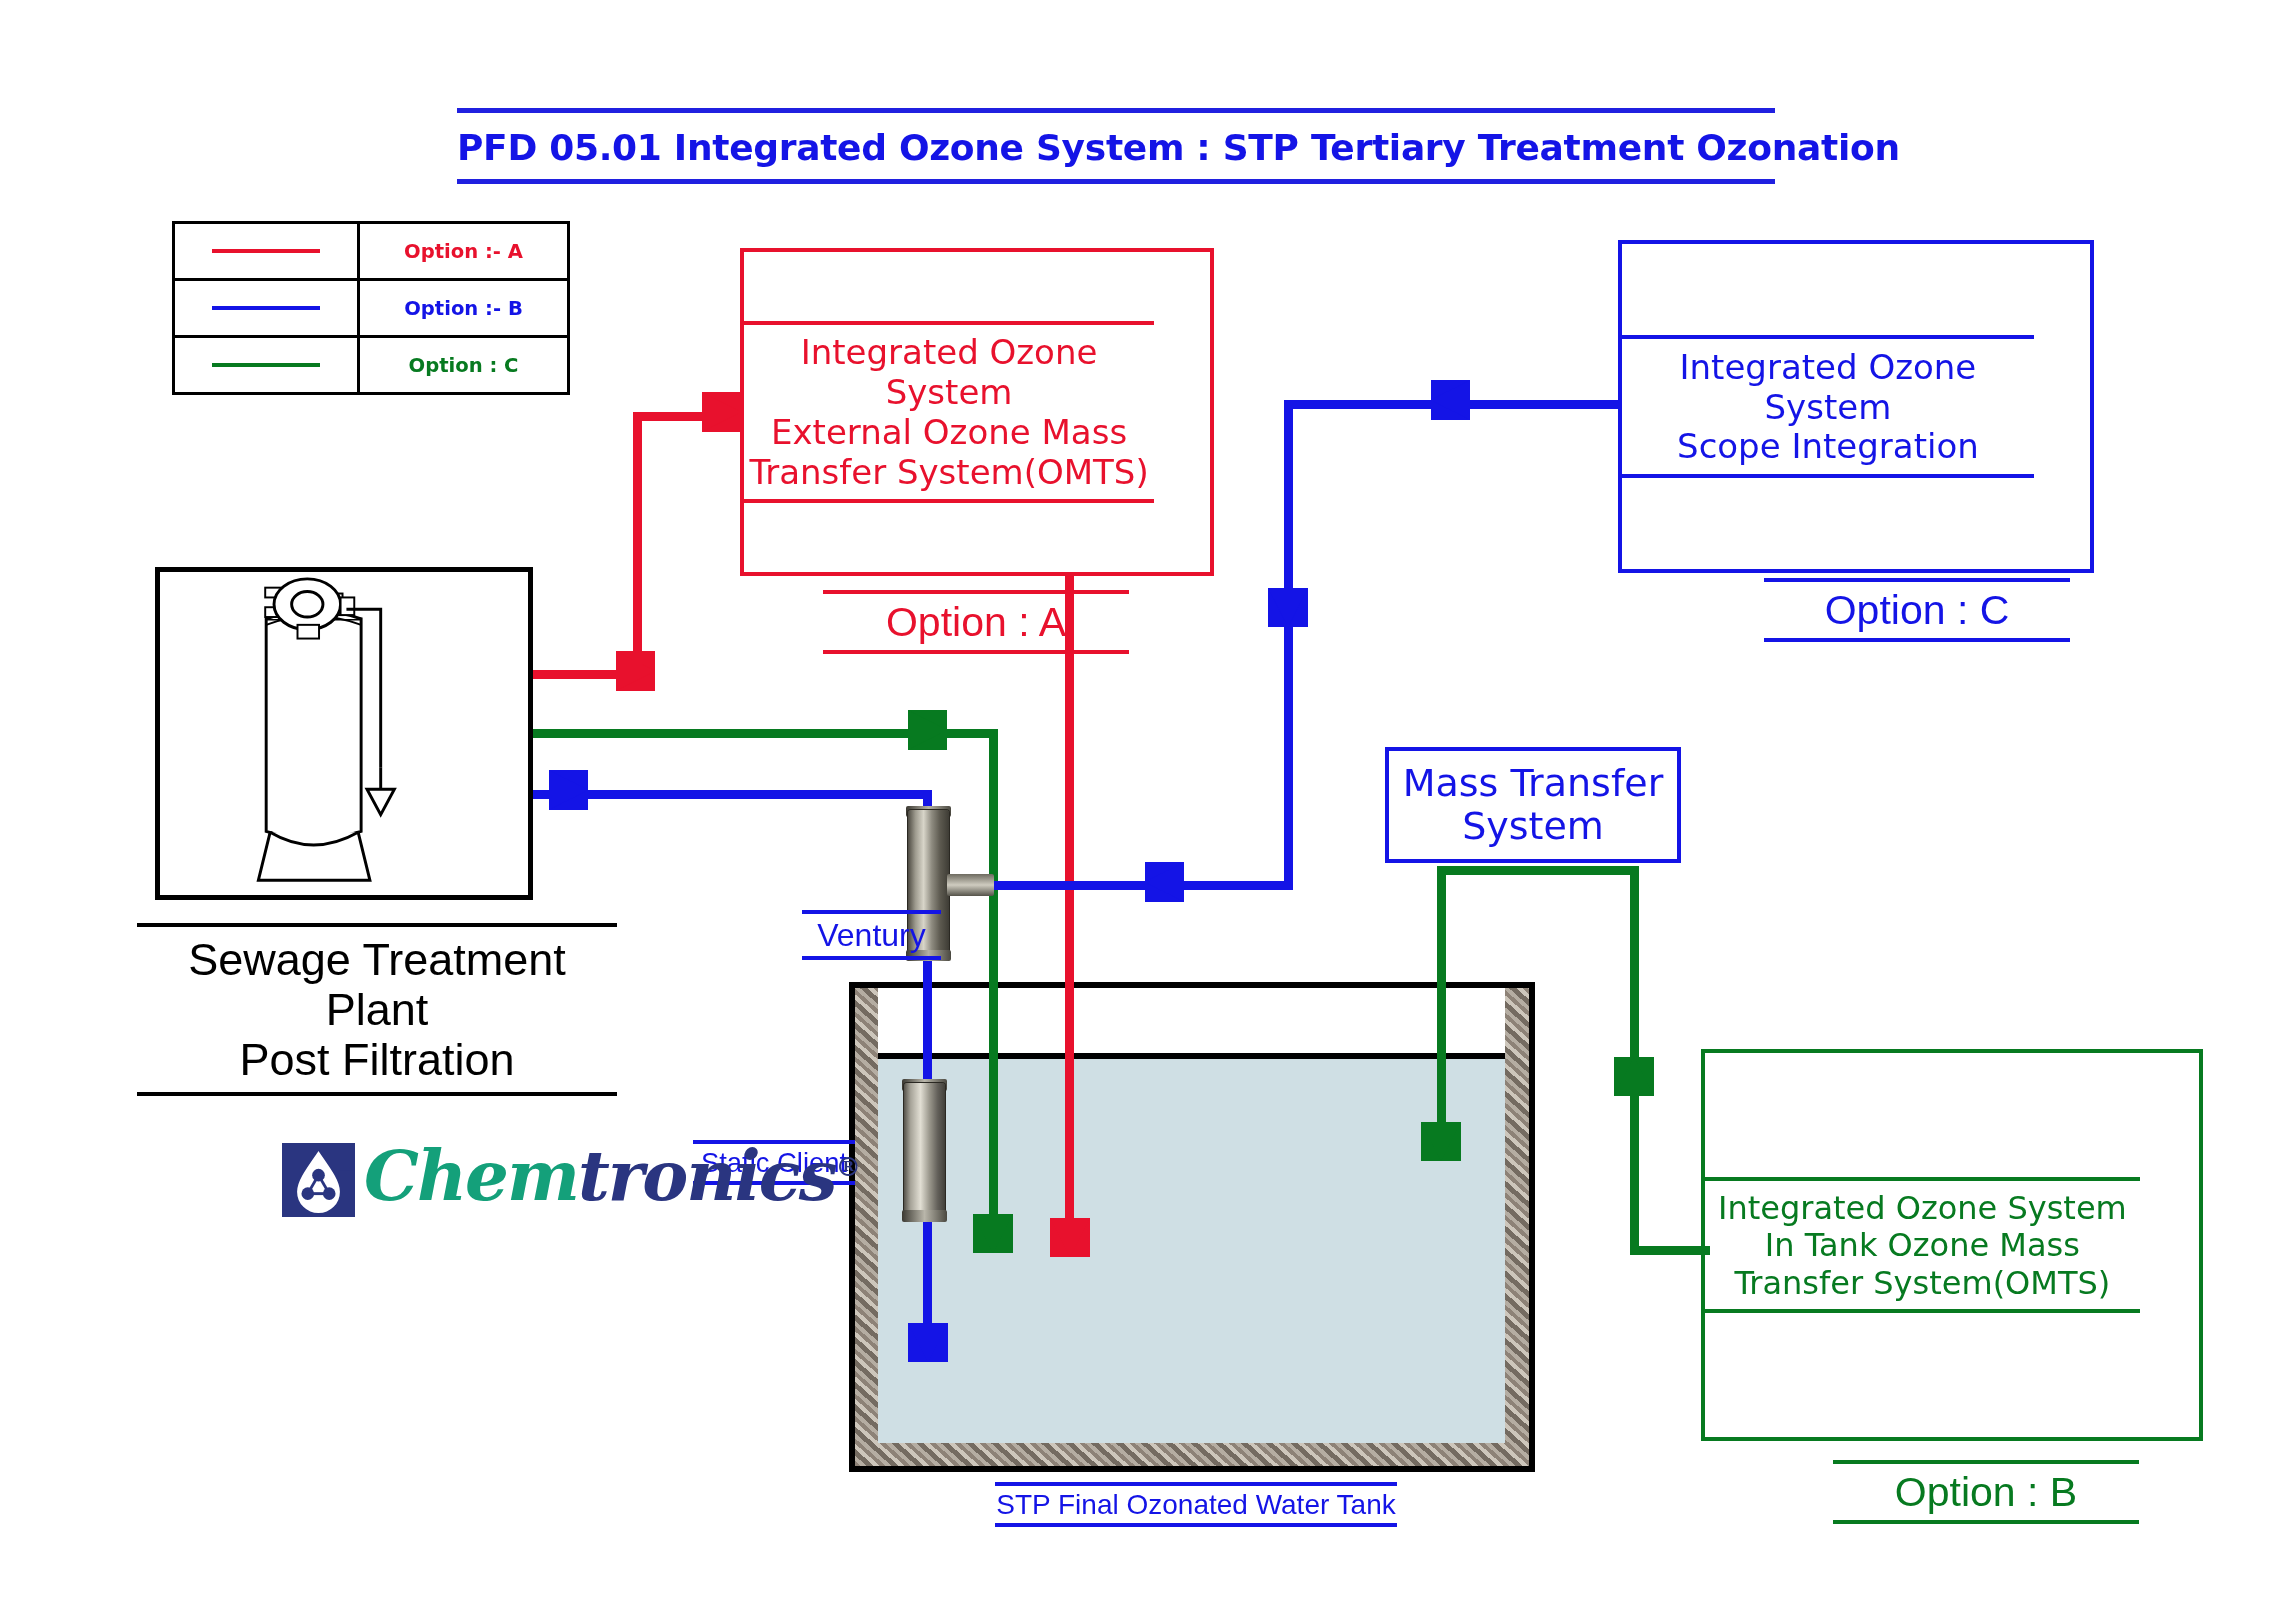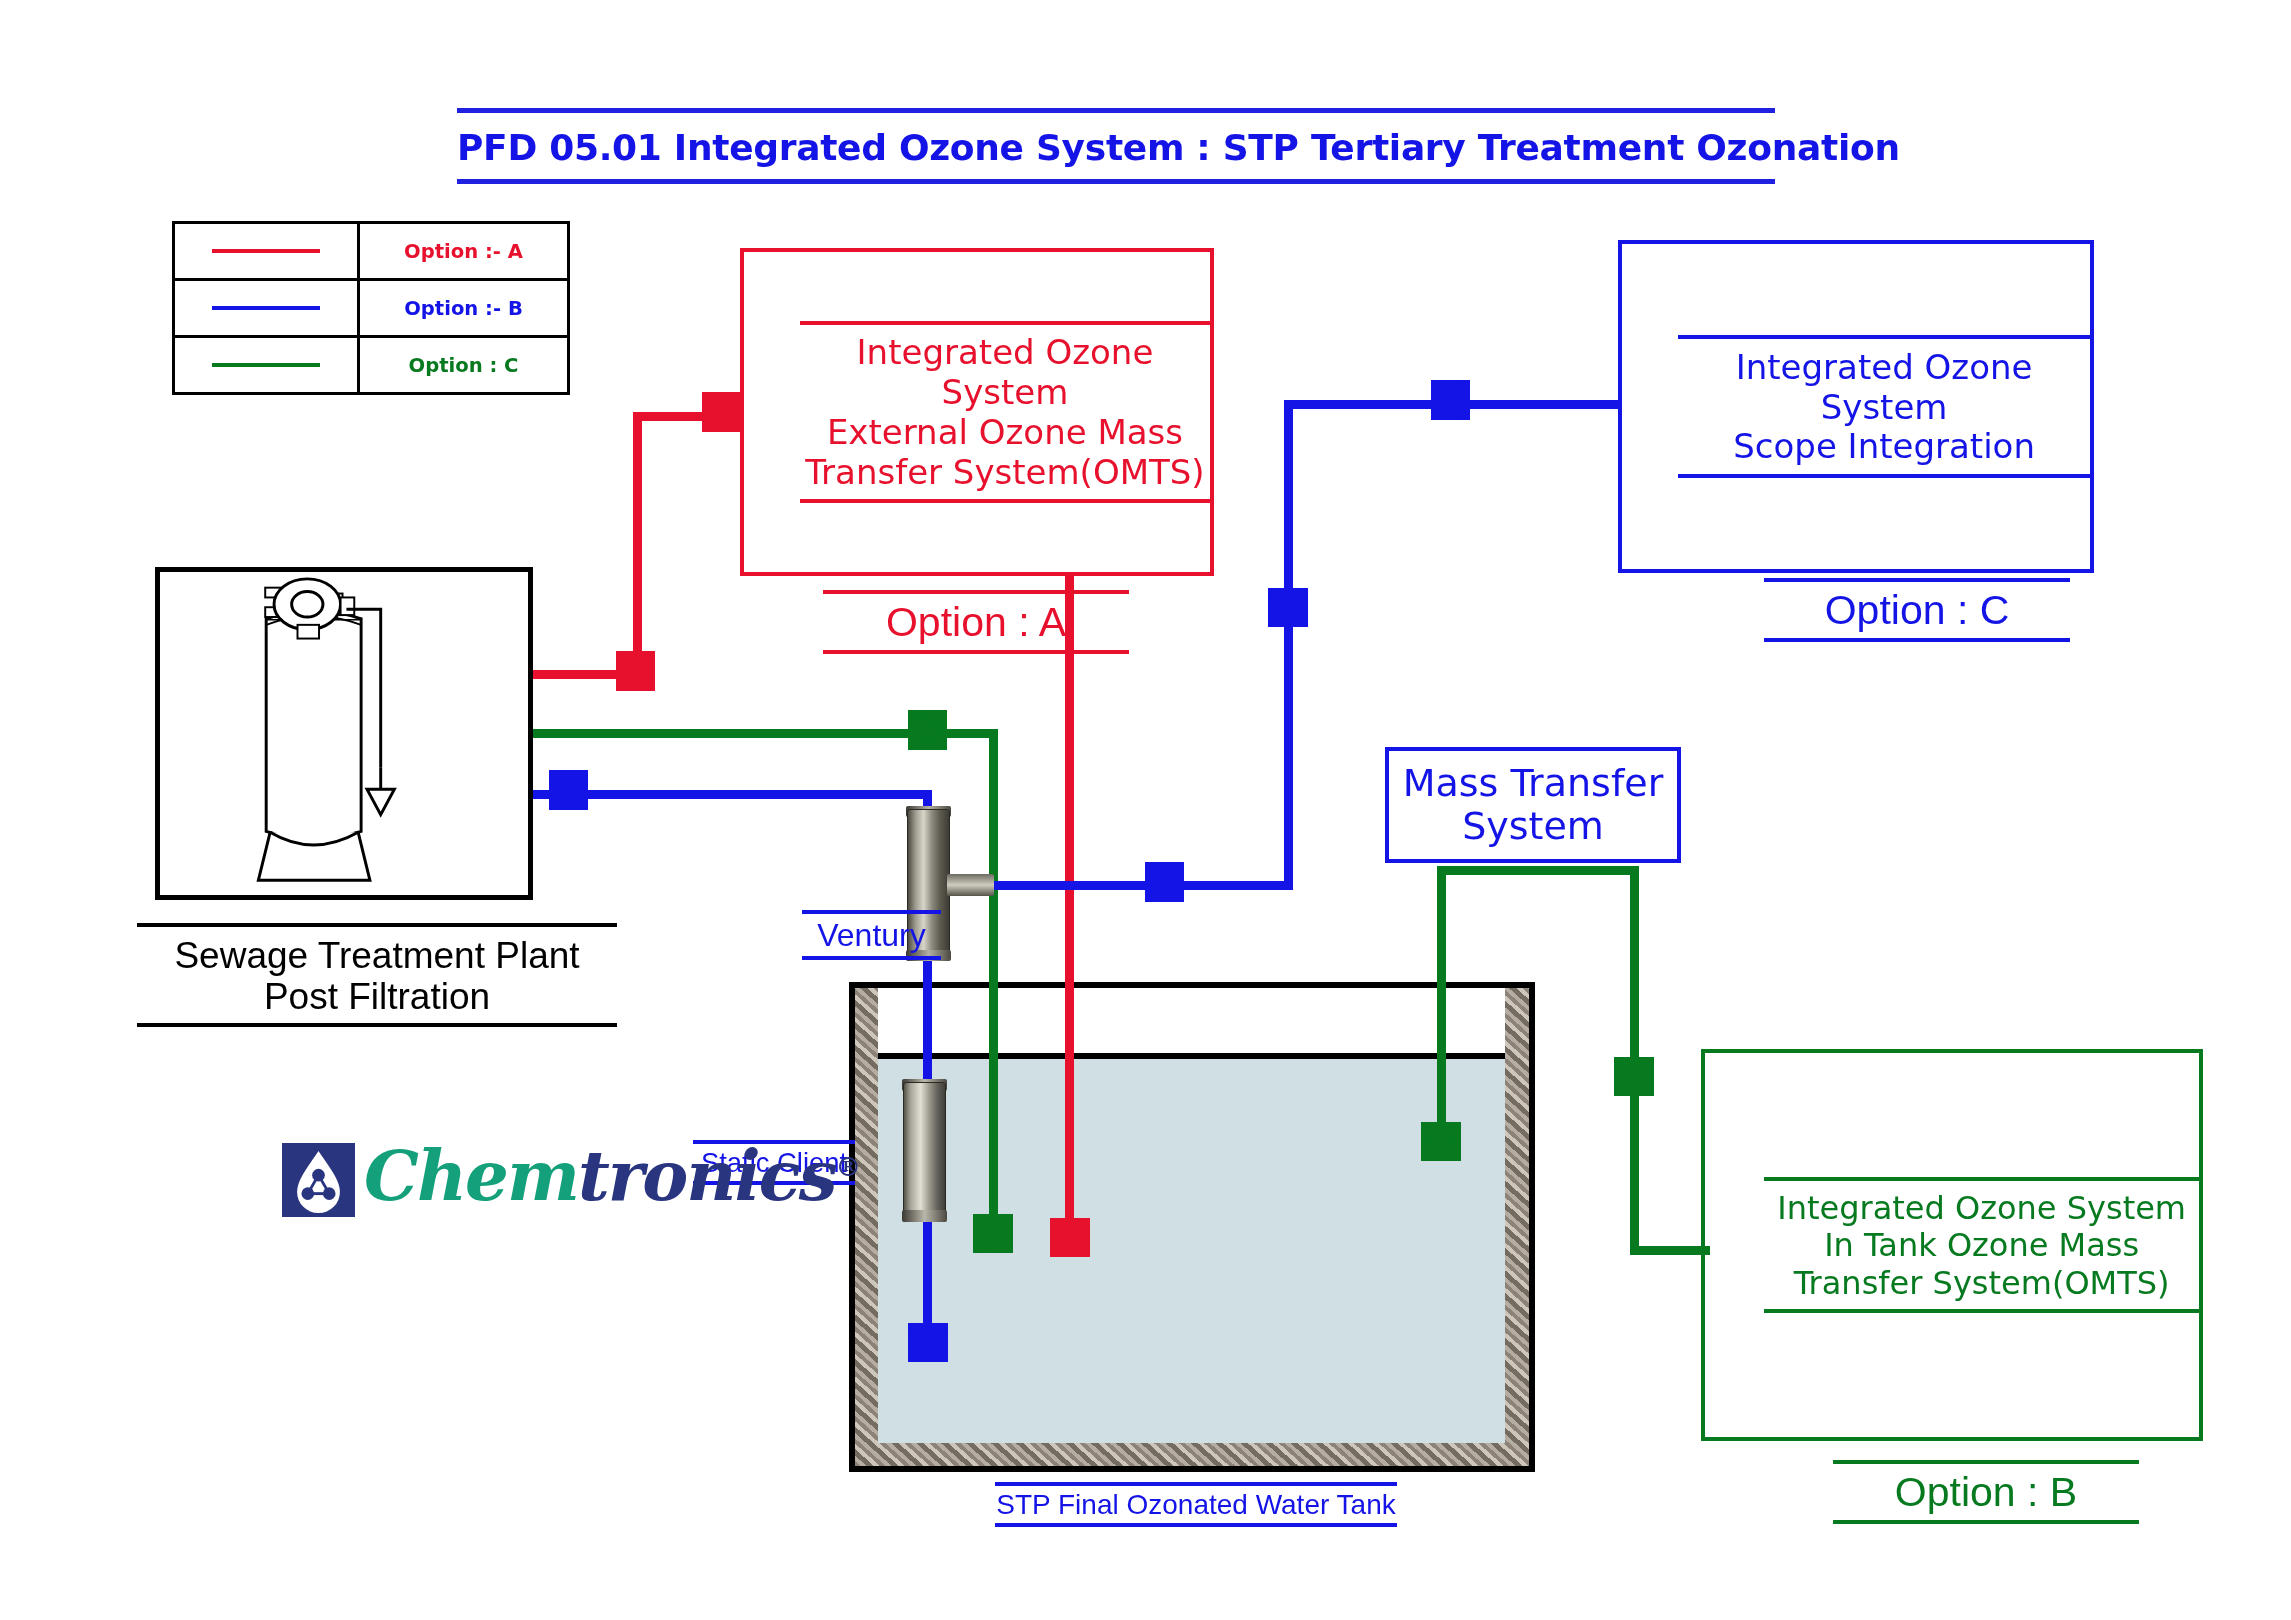"Integrated Ozone System" .pbox { justify-content: flex-end -> flex-start }
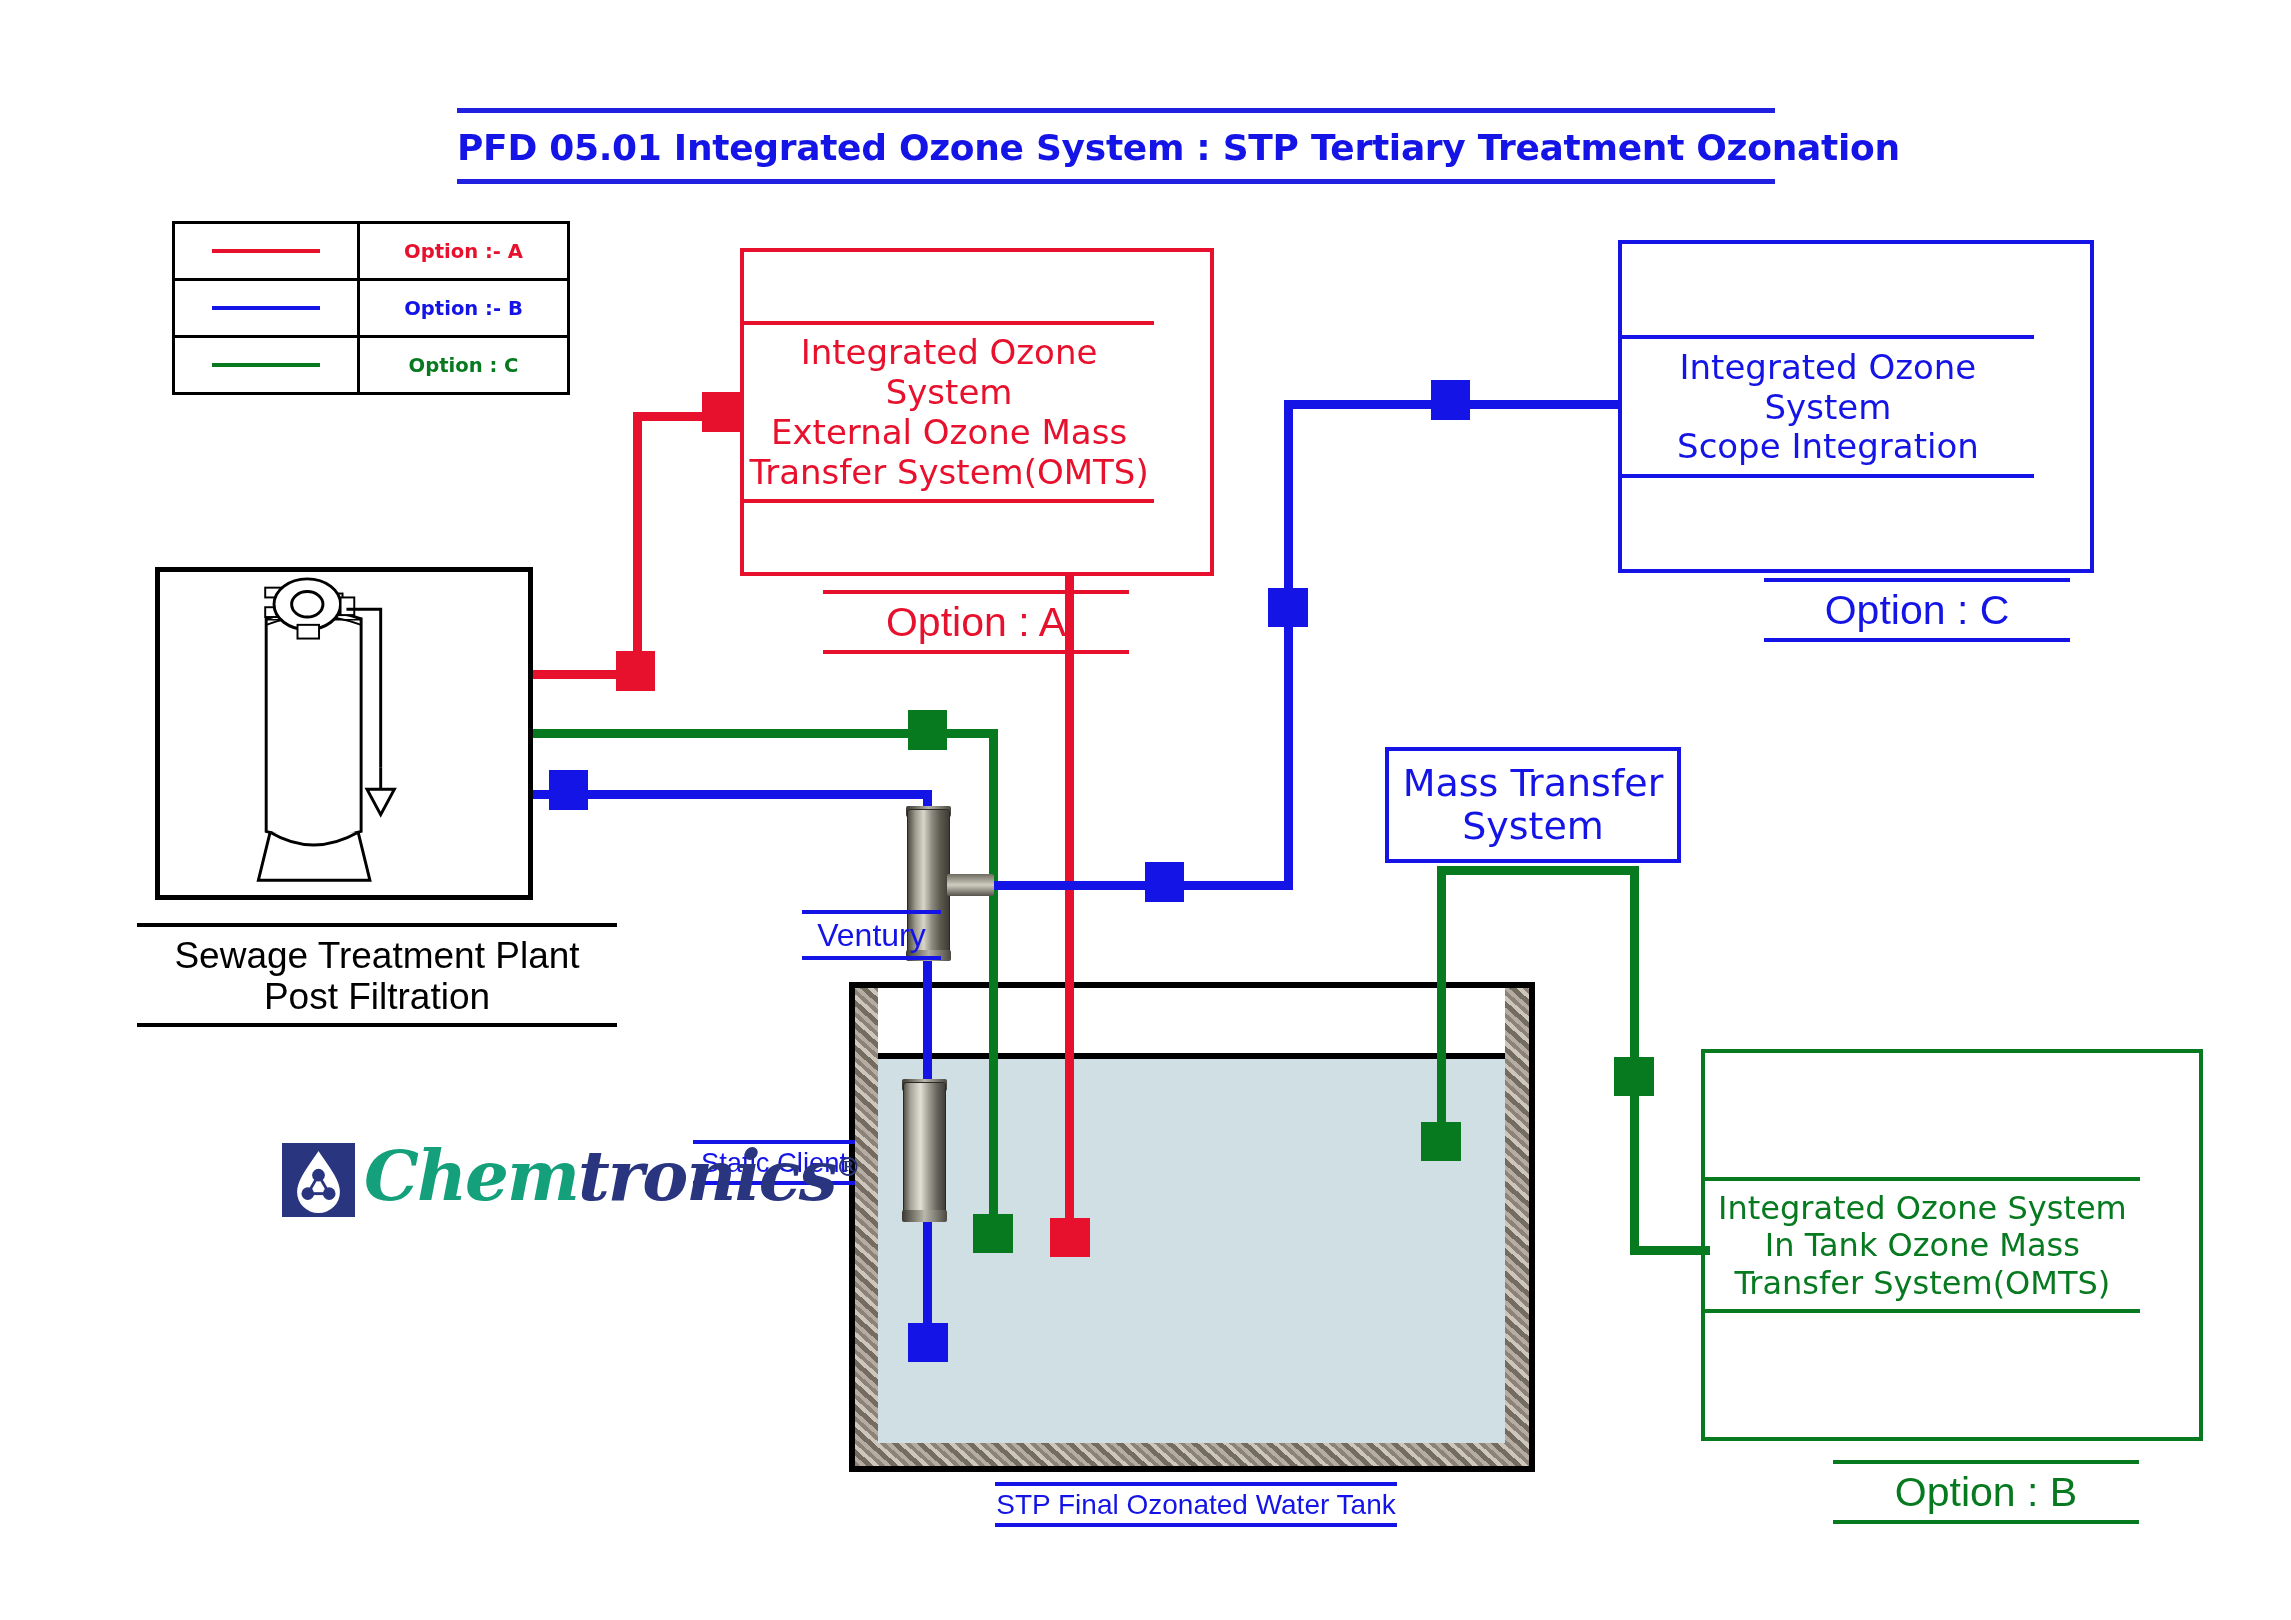"Sewage Treatment Plant" #stp-caption .txt { font-size: 37px -> 45px }
